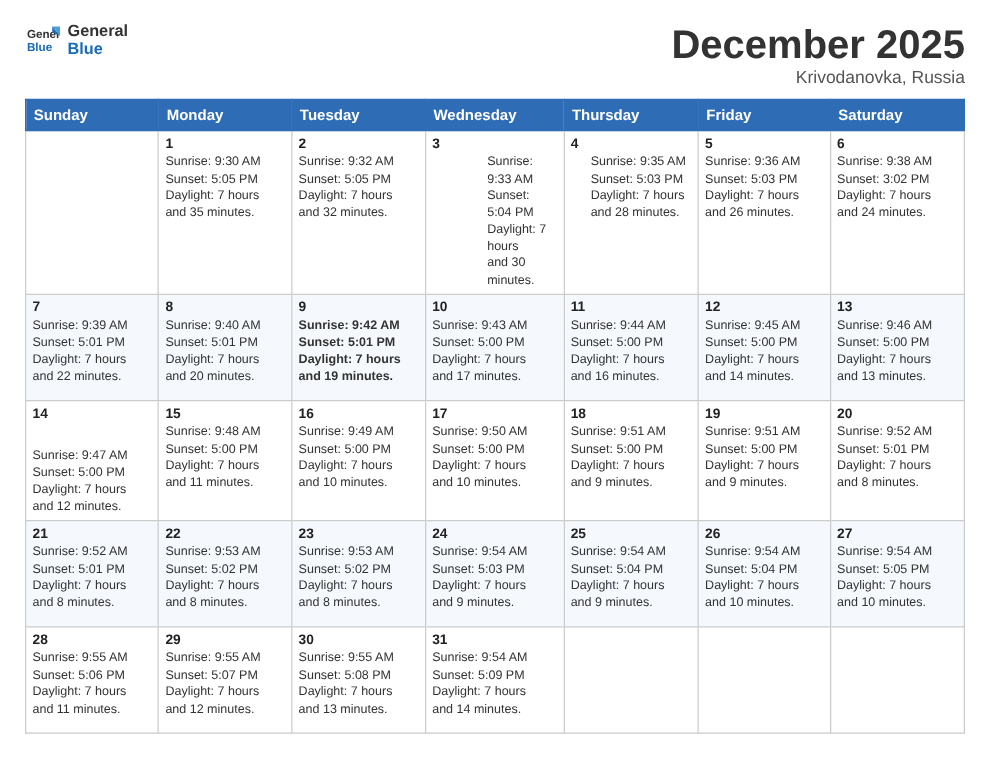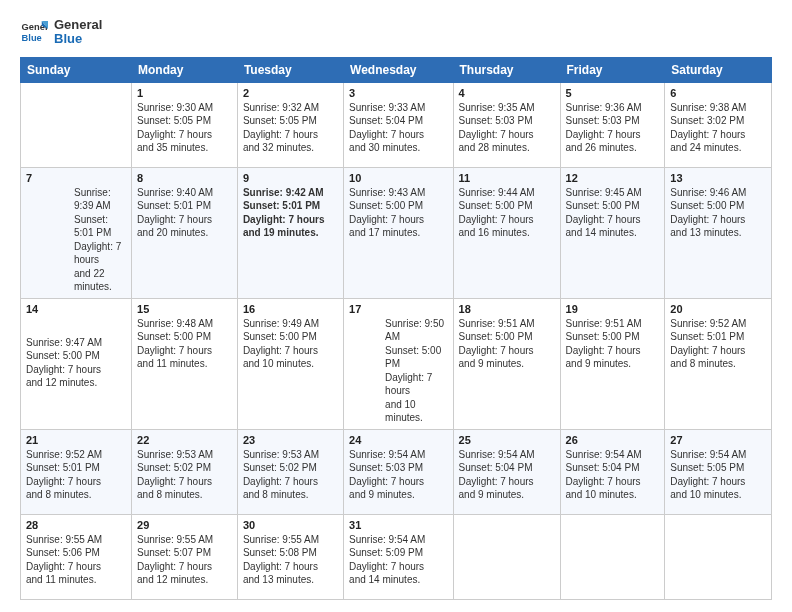"December 2025" div.title-block { html: none -> <div> <div>December 2025</div> <div>Krivodanovka, Russia</div> </div> }
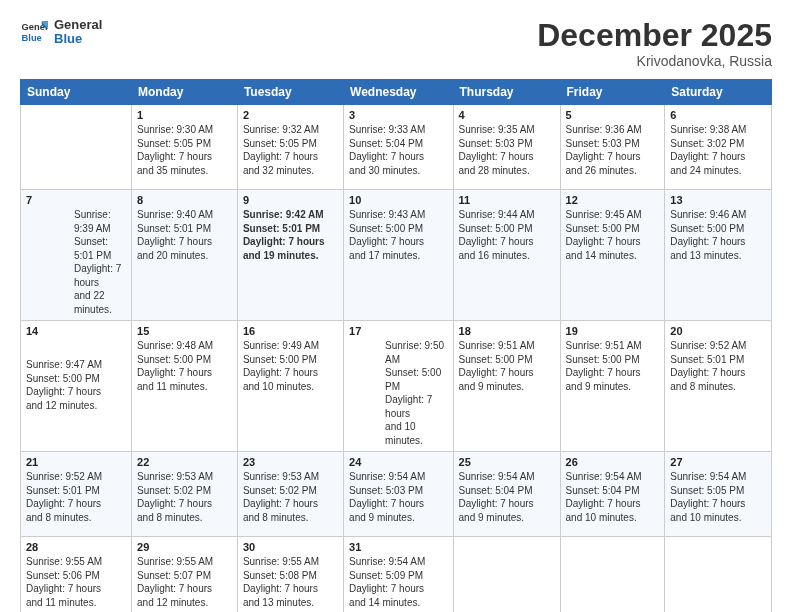"Sunrise: 9:33 AM" div.day-info { margin-left: none -> 44px }
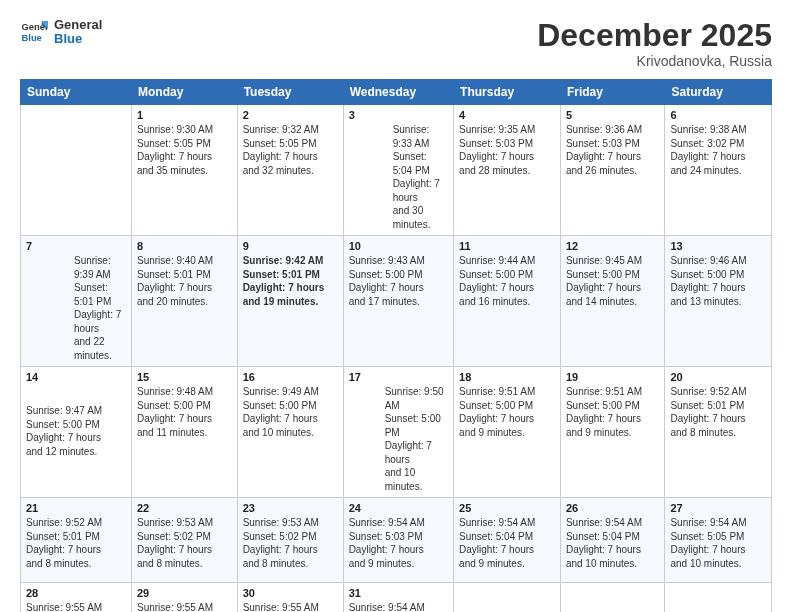"Sunrise: 9:35 AM" div.day-info { margin-left: none -> 16px }
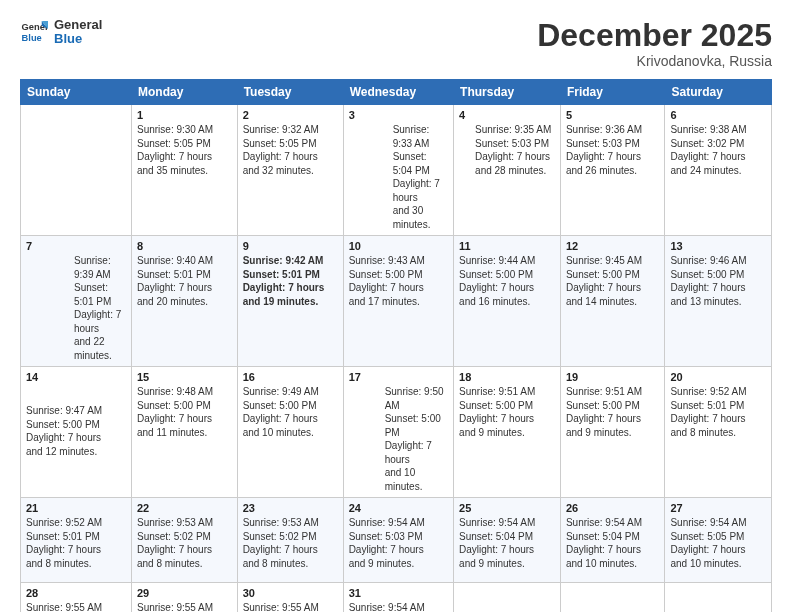"Sunrise: 9:39 AM" div.day-info { margin-left: 48px -> none }
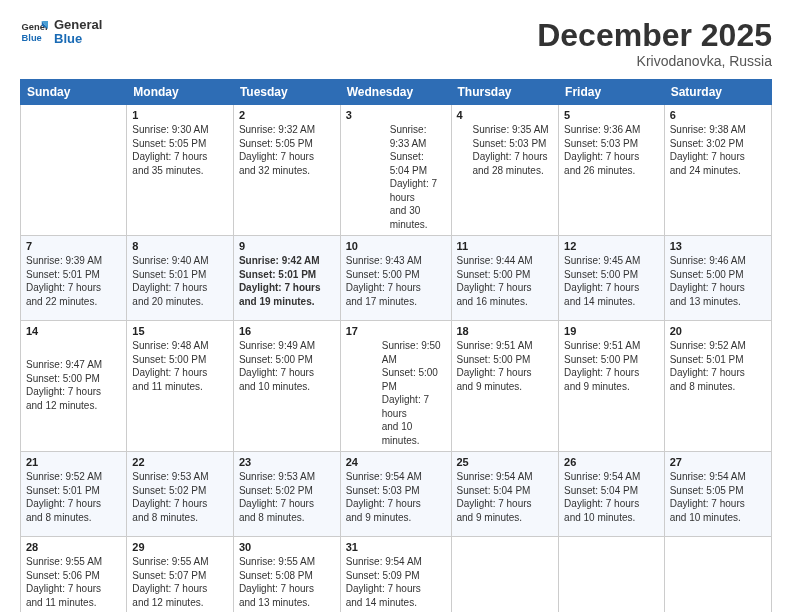"Sunrise: 9:50 AM" div.day-info { margin-left: 36px -> none }
